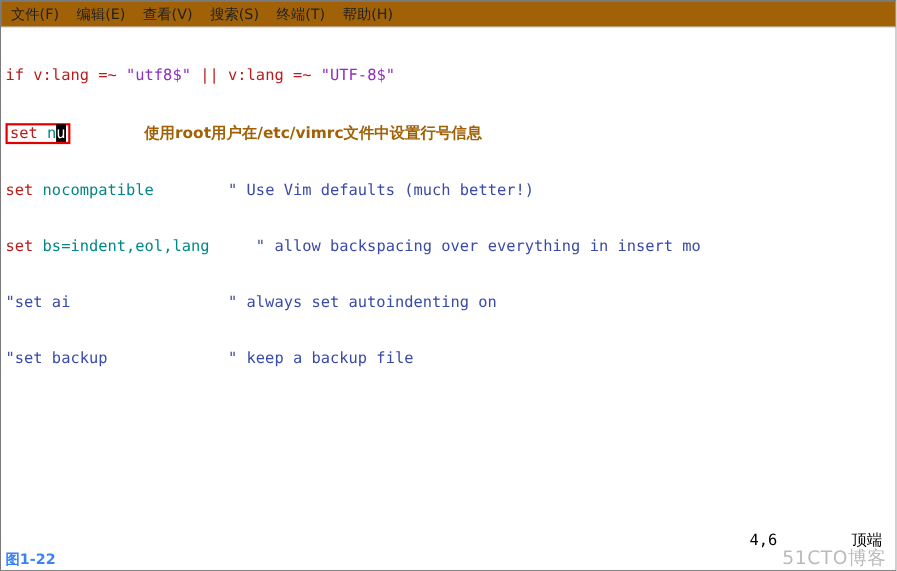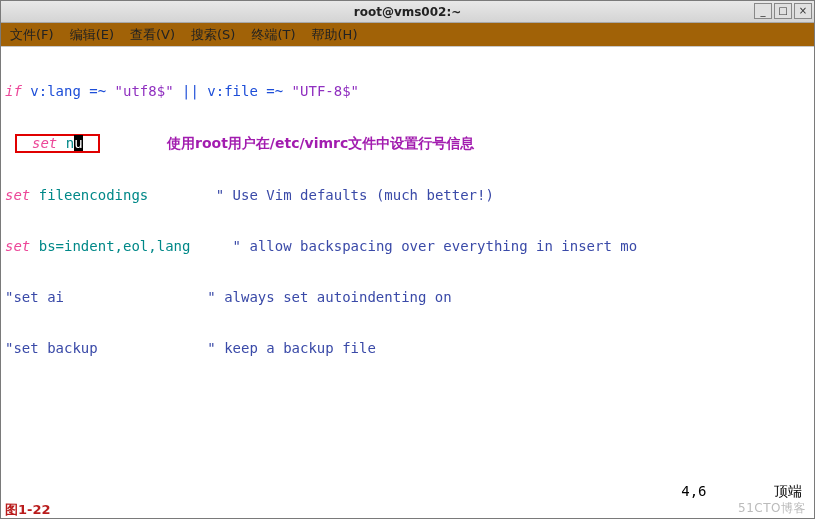"root@vms002:~" div.titlebar { html: <div> <span>root@vms002:~</span> <div> <div>_</div> <div>□</div> <div>×</div> </div> </div> -> none }
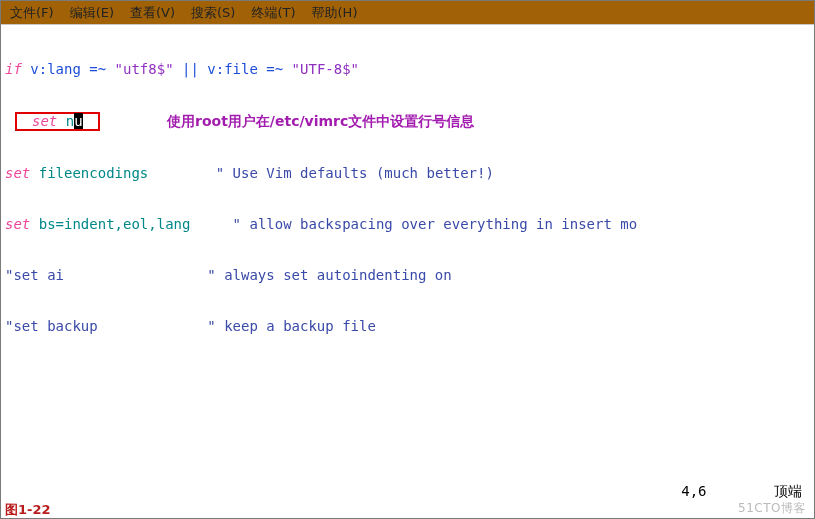"if" .brown { color: #ec4899 -> #b91c1c; font-style: italic -> none }
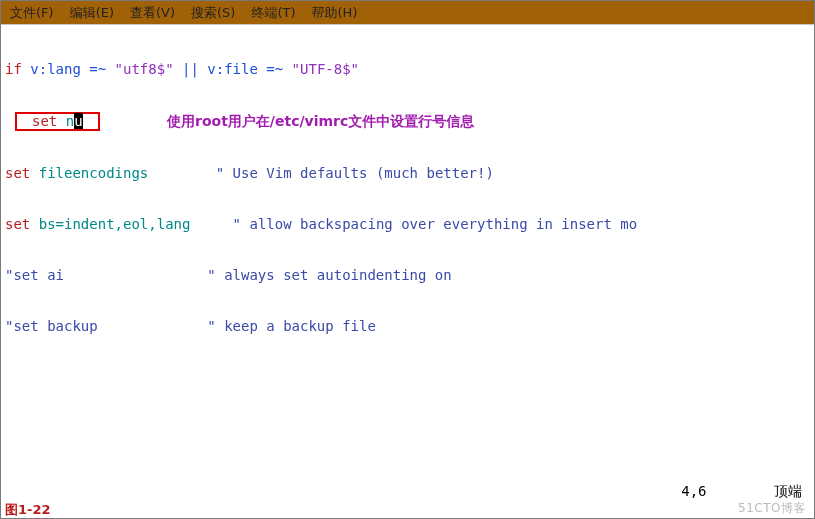"v:lang =~" .black { color: #1d4ed8 -> #b91c1c }
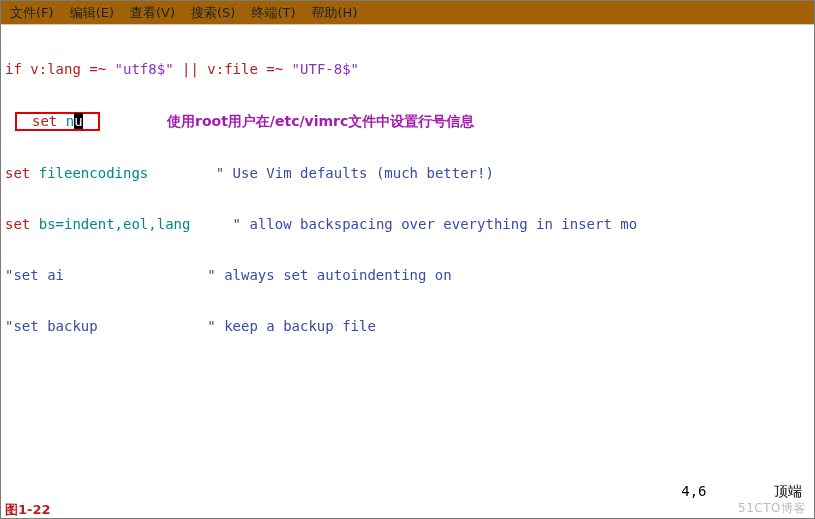"|| v:file =~" span.black { text: v:file -> v:lang }
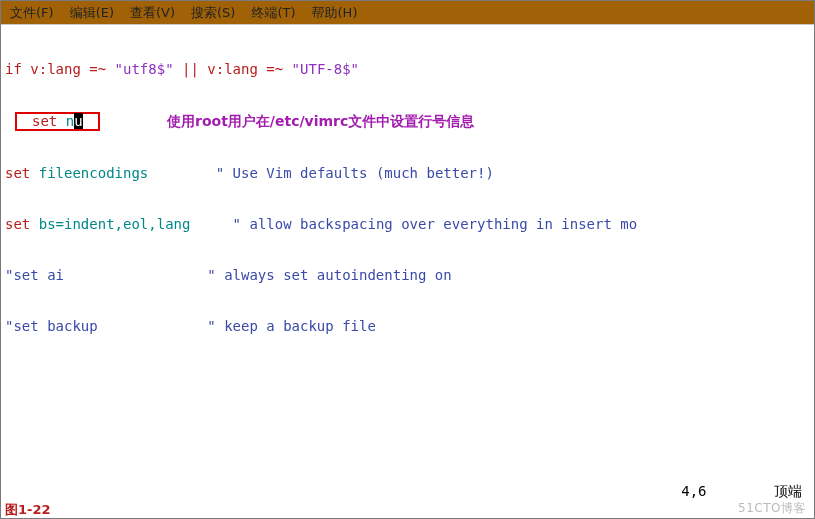"set nu" .redbox { margin-left: 10px -> none; padding: 0 15px -> 0 2px }
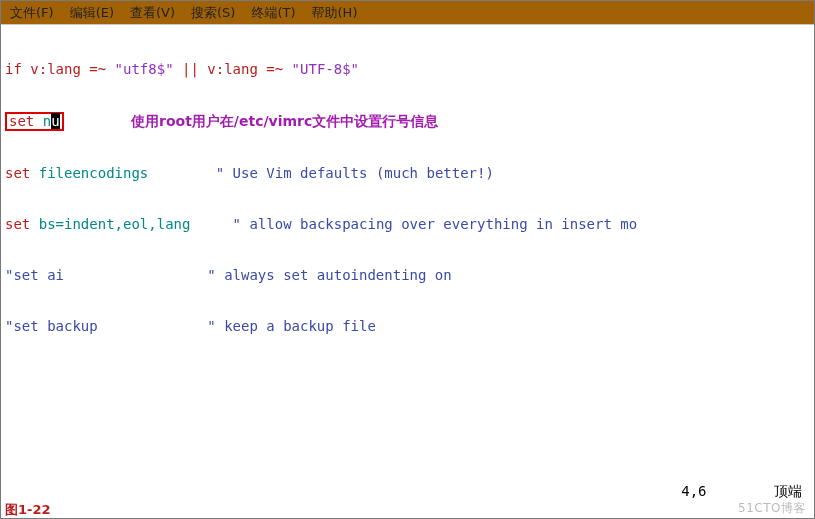"使用root用户在/etc/vimrc文件中设置行号信息" .annotation { color: #a21caf -> #a16207 }
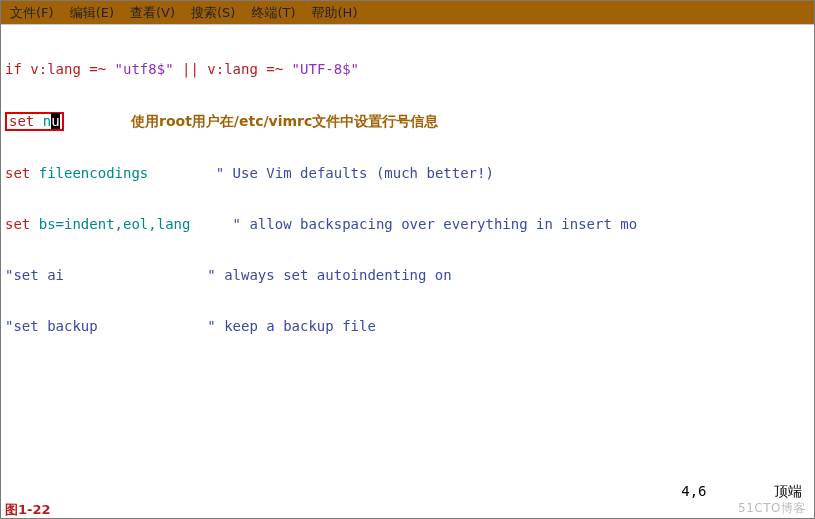"fileencodings" span.teal { text: fileencodings -> nocompatible }
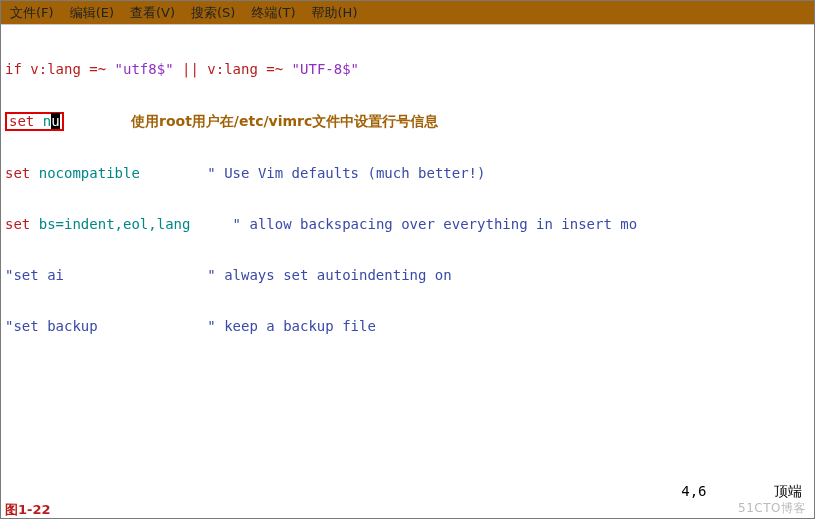"图1-22" .figlabel { color: #b91c1c -> #3b82f6 }
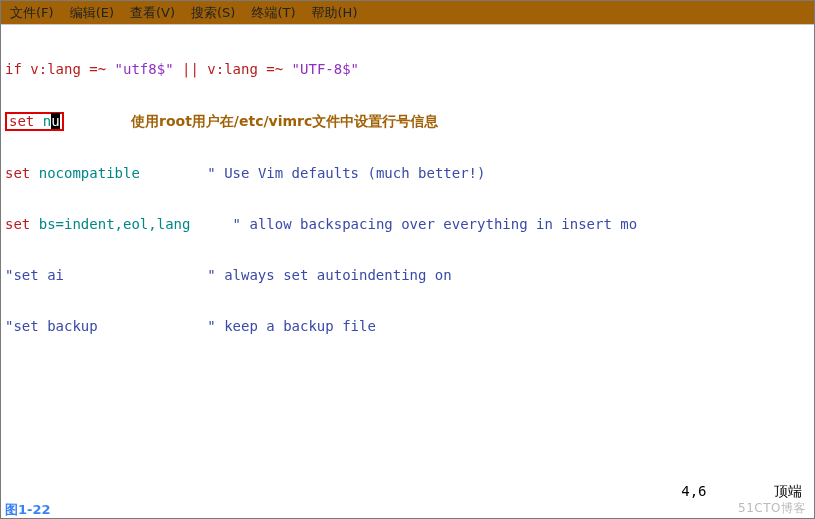"51CTO博客" .watermark { font-size: 12px -> 17px }
